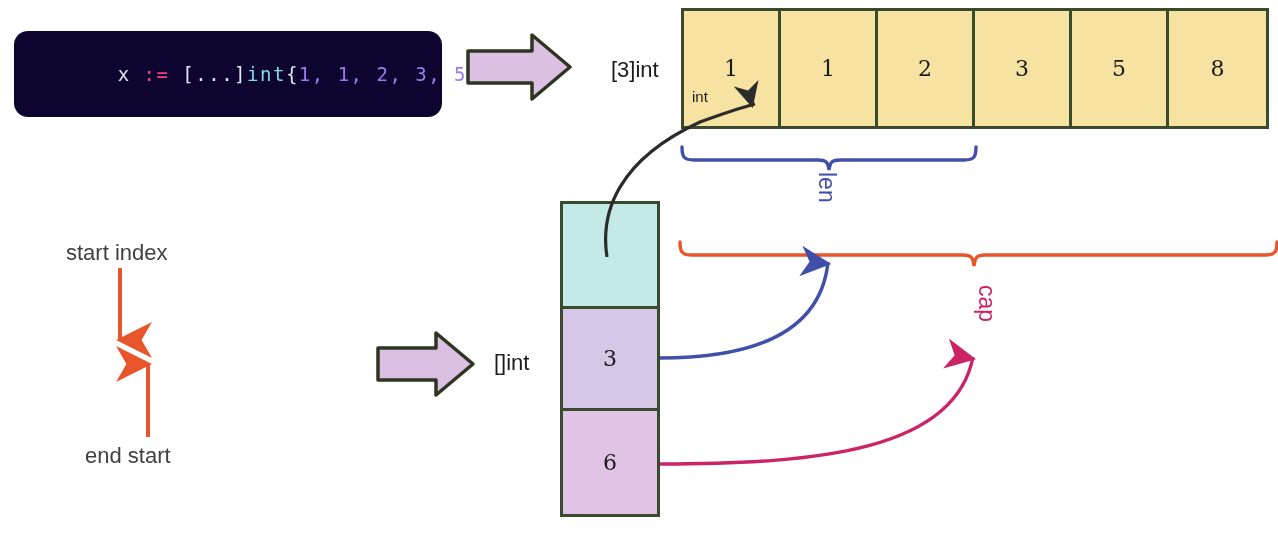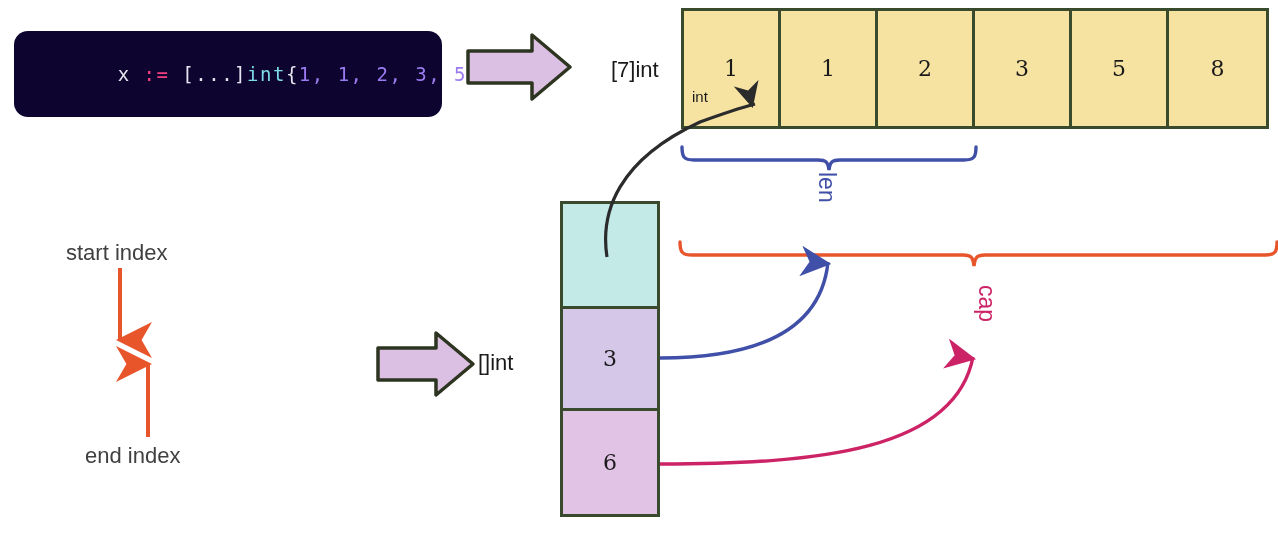"[7]int" div.type-label { text: 7 -> 3 }
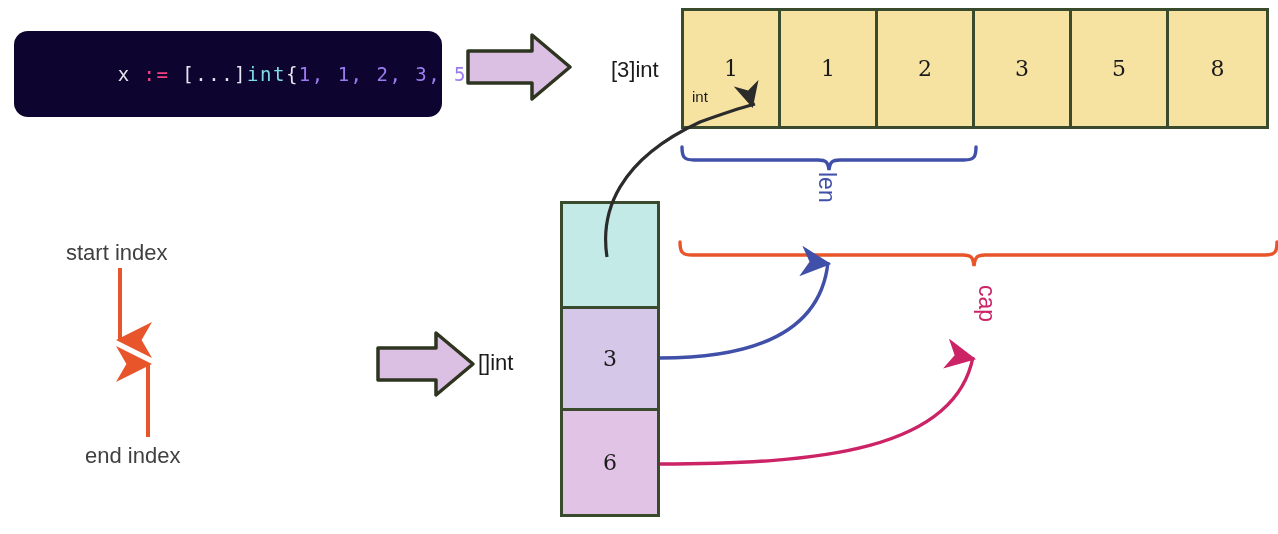"[]int" #label-int { left: 478px -> 494px }
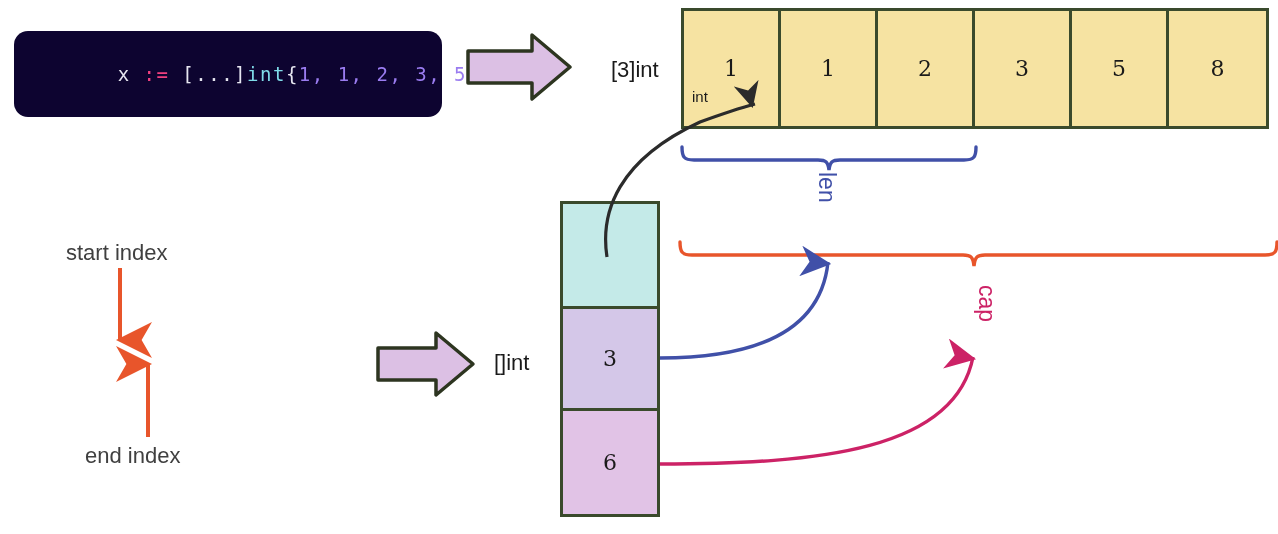"end index" div.annot { text: index -> start }
